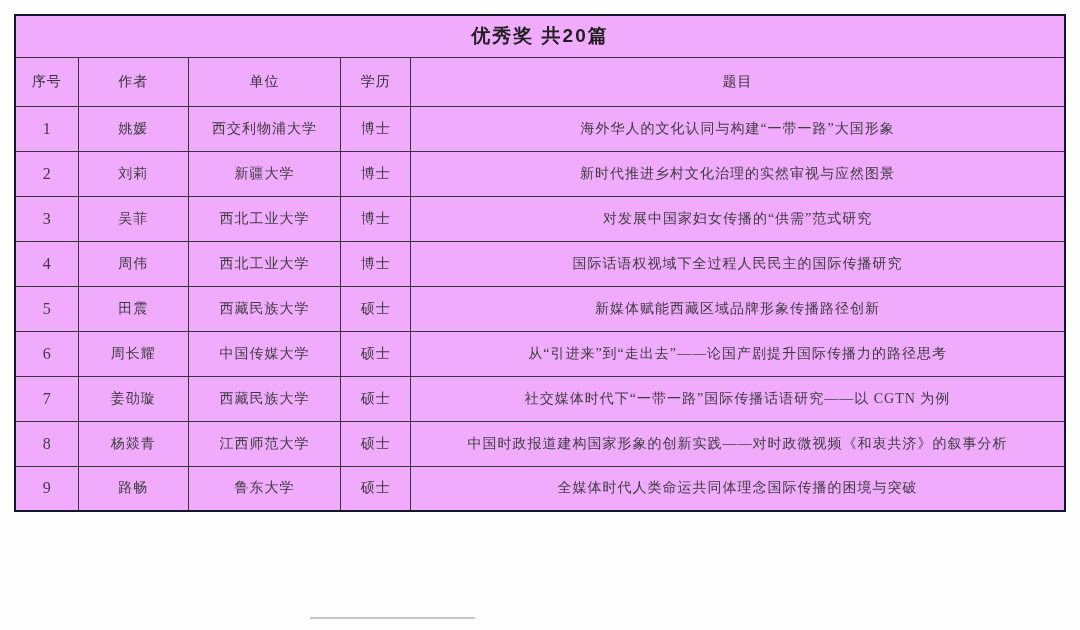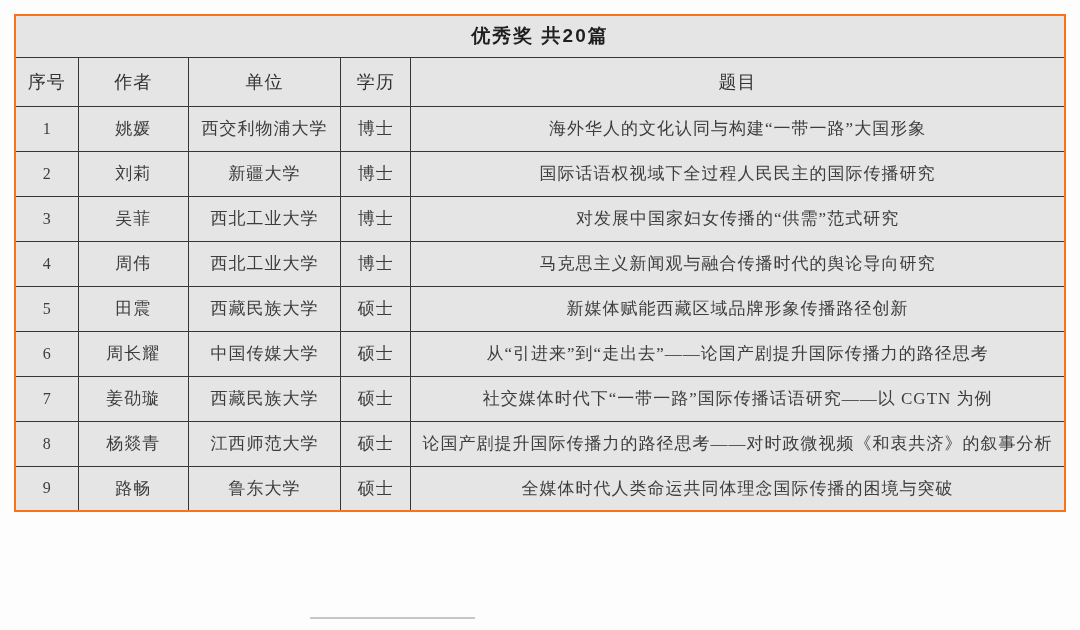"优秀奖 共20篇" table.awards-table { background: #e5e5e5 -> #f0abfc; border: 2px solid #f97316 -> 2px solid #0f172a }
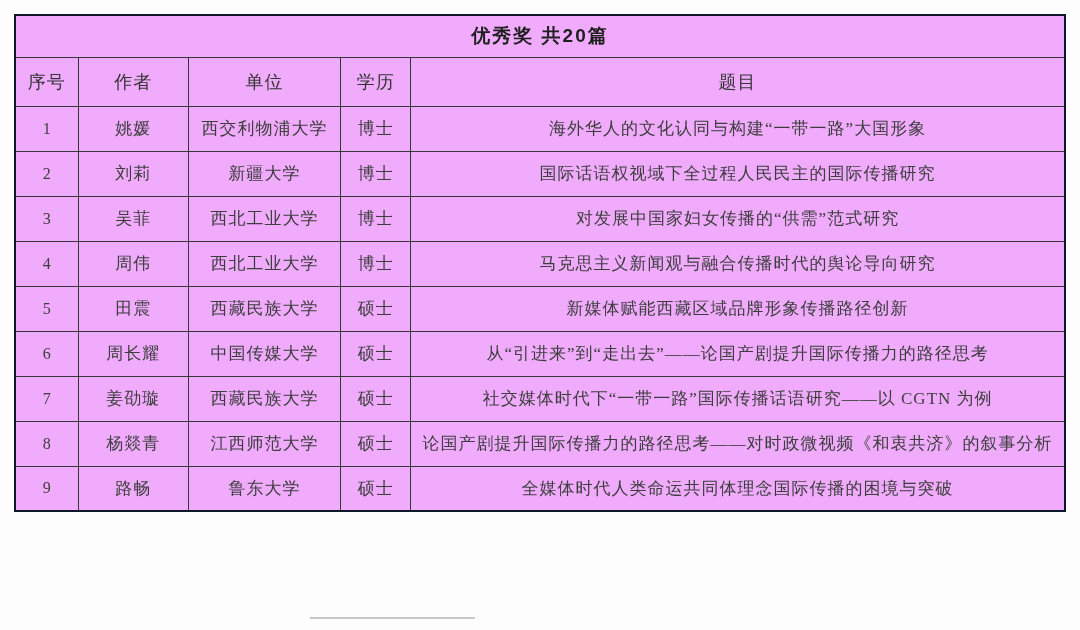"序号" tr.header-row th { font-size: 18px -> 14px }
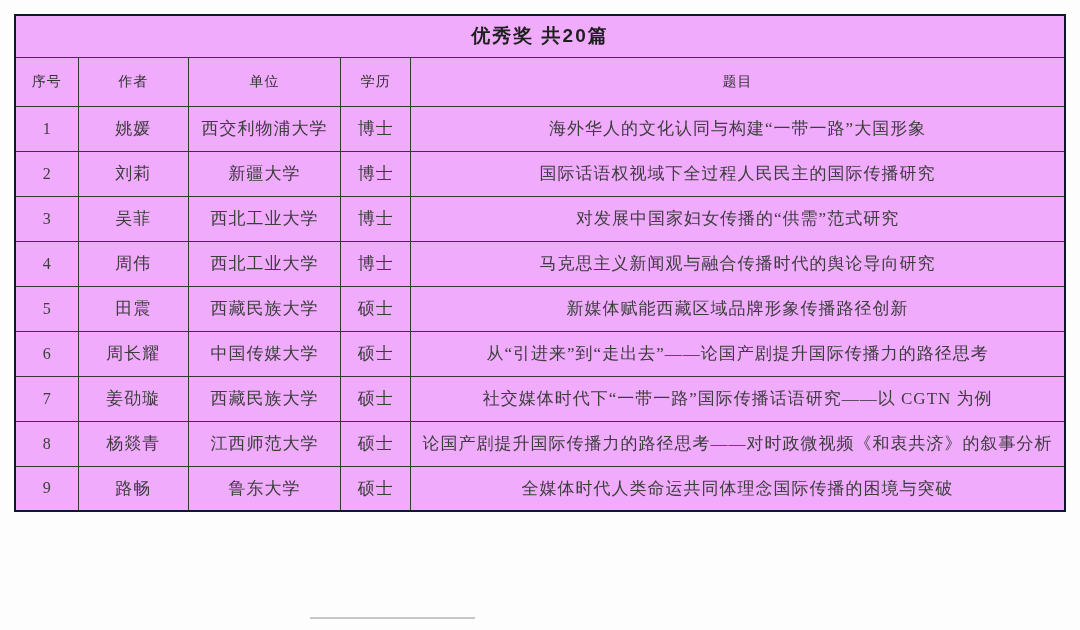"姚媛" tr.data-row td { font-size: 17px -> 14px }
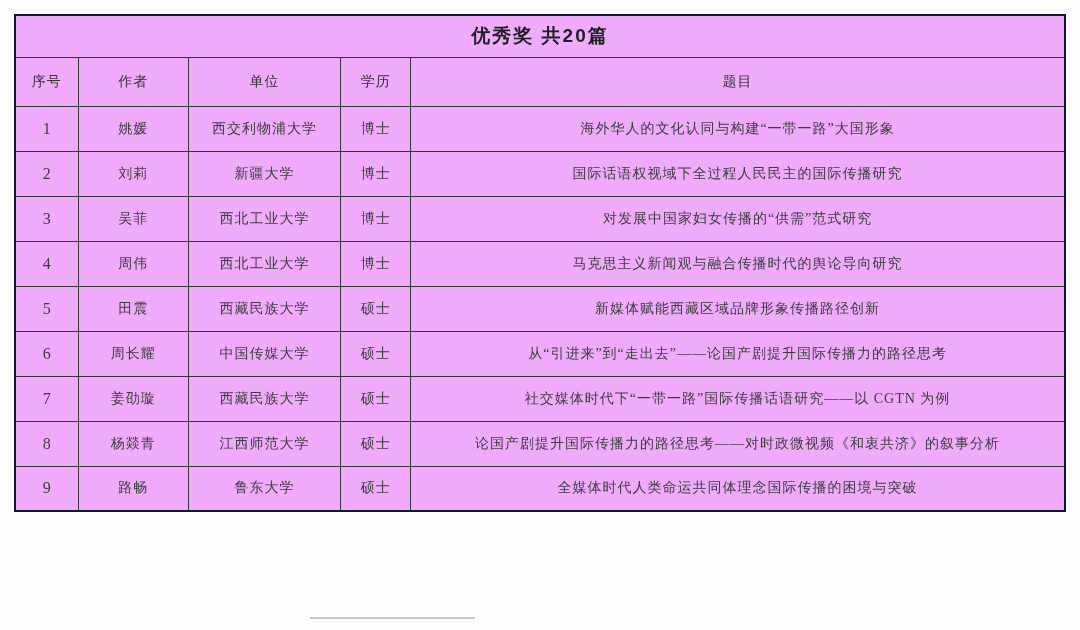"国际话语权视域下全过程人民民主的国际传播研究" td.c-title { text: 国际话语权视域下全过程人民民主的国际传播研究 -> 新时代推进乡村文化治理的实然审视与应然图景 }
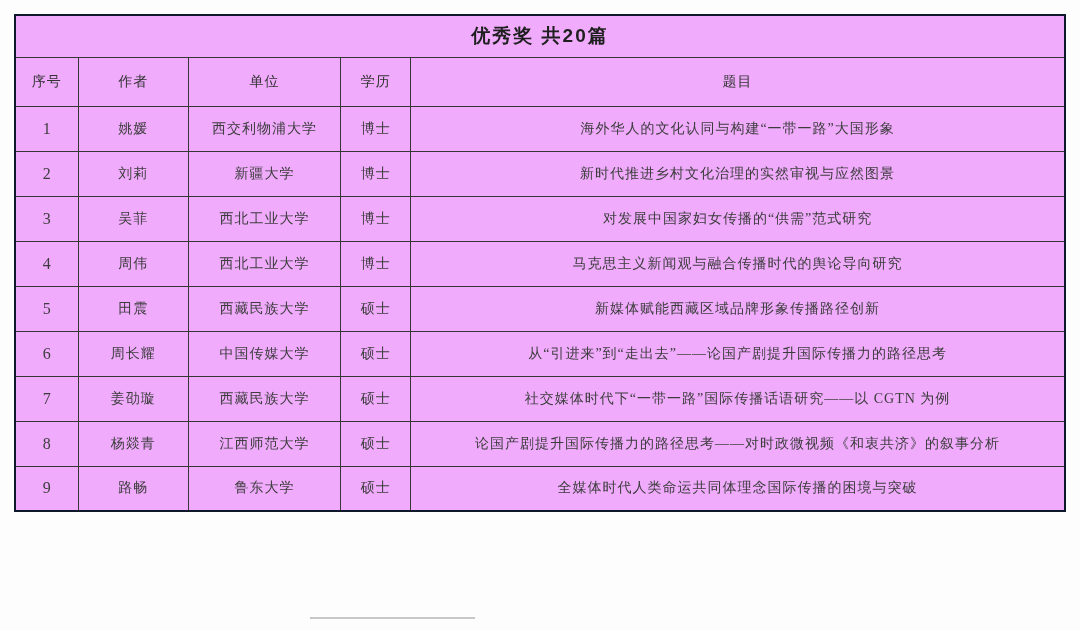"马克思主义新闻观与融合传播时代的舆论导向研究" td.c-title { text: 马克思主义新闻观与融合传播时代的舆论导向 -> 国际话语权视域下全过程人民民主的国际传播 }
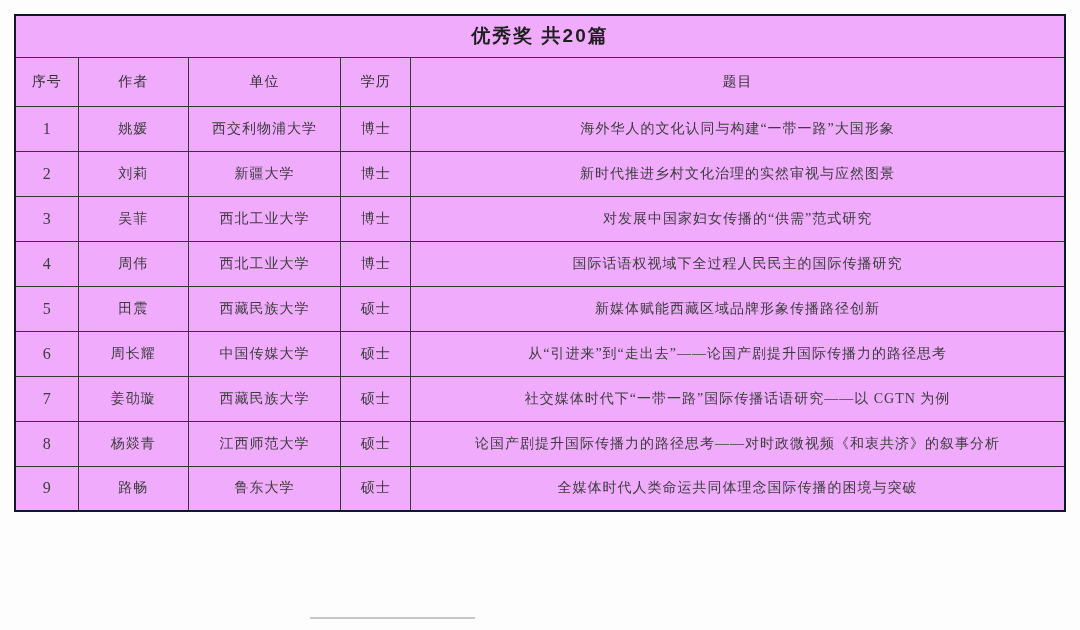"论国产剧提升国际传播力的路径思考——对时政微视频《和衷共济》的叙事分析" td.c-title { text: 论国产剧提升国际传播力的路径思考 -> 中国时政报道建构国家形象的创新实践 }
